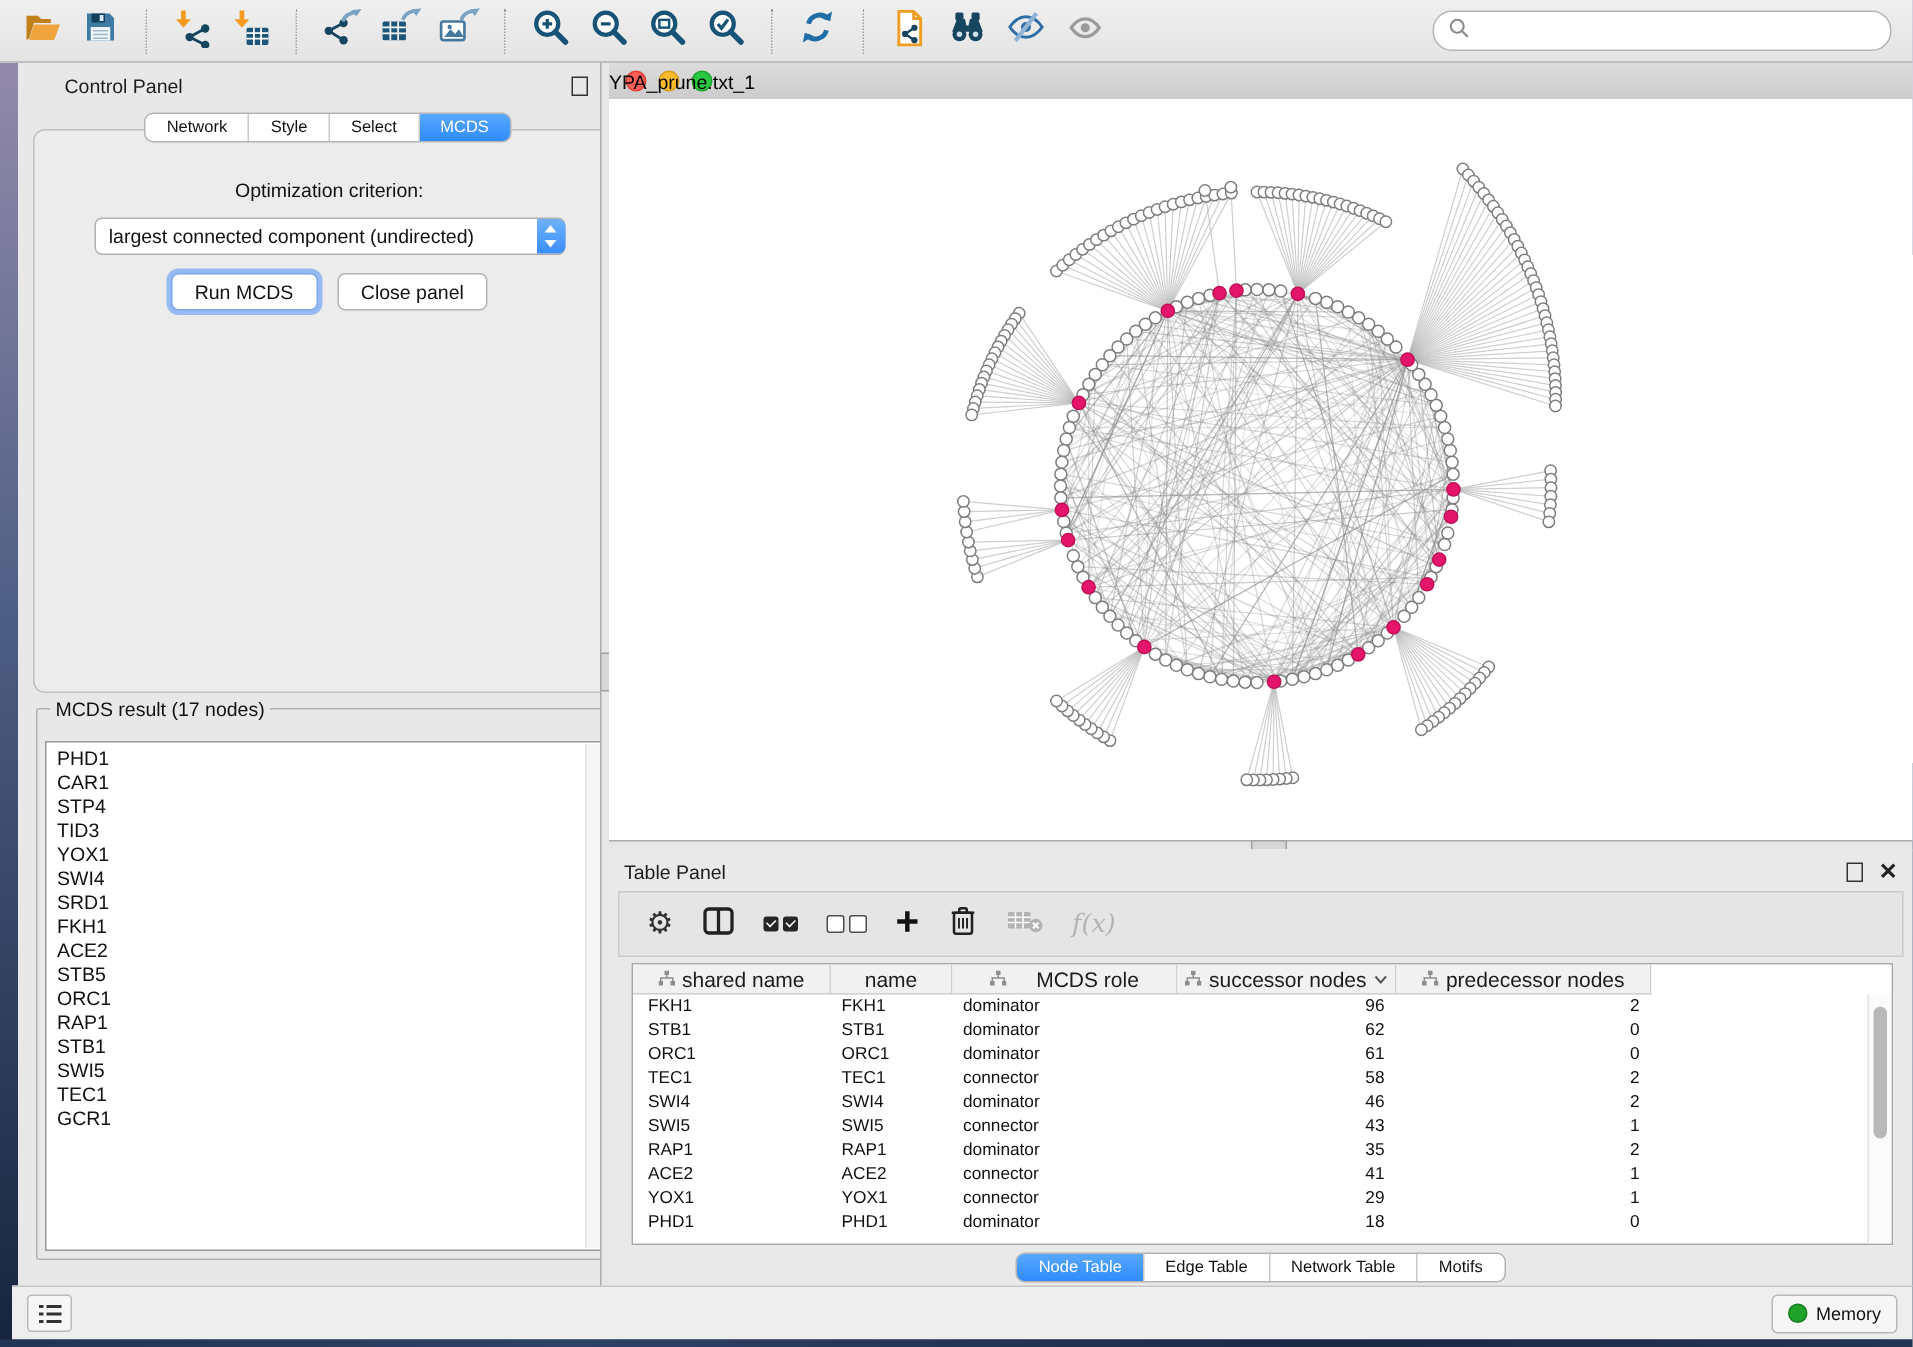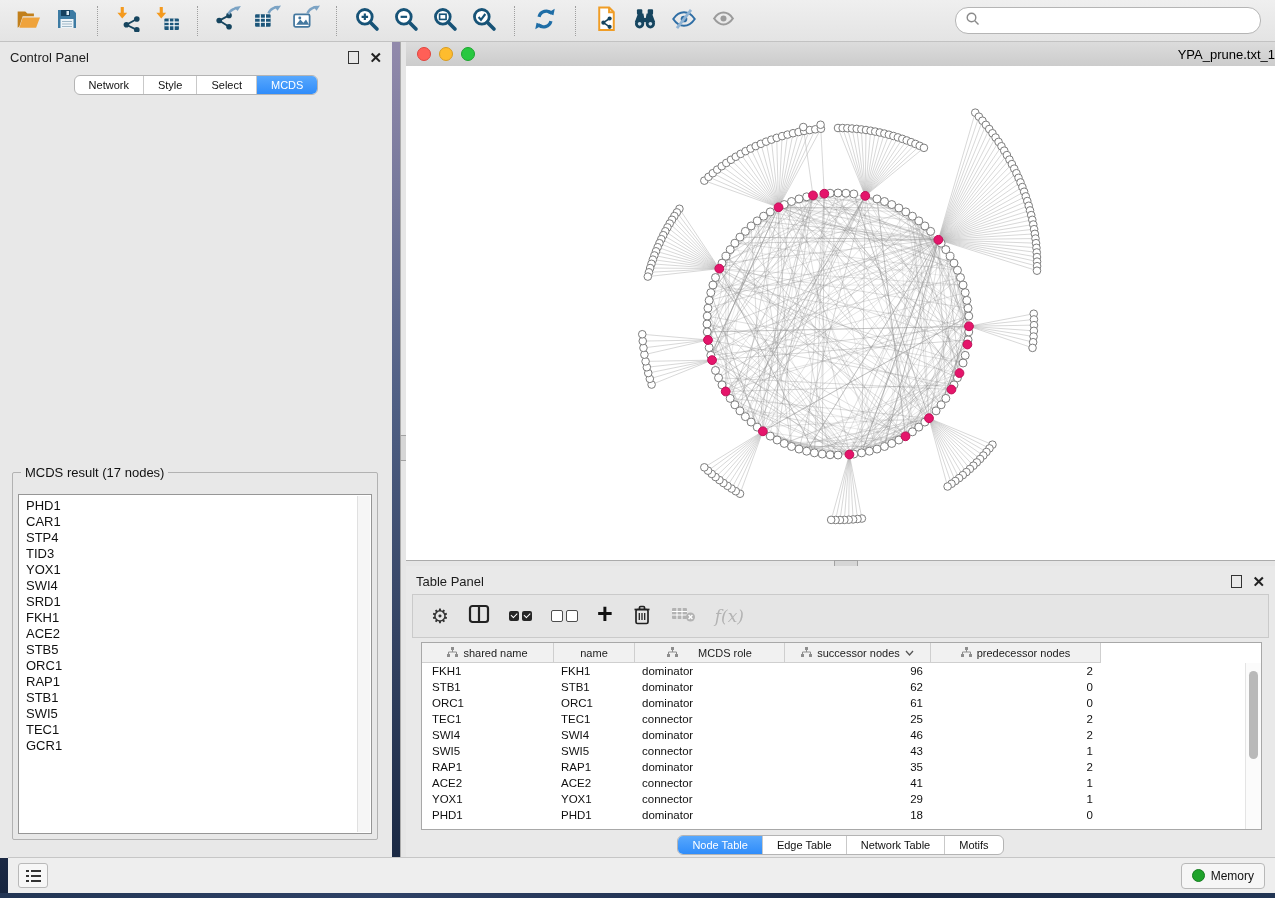"Control Panel" #control-panel { left: 0 -> 12px; padding-left: none -> 21px }
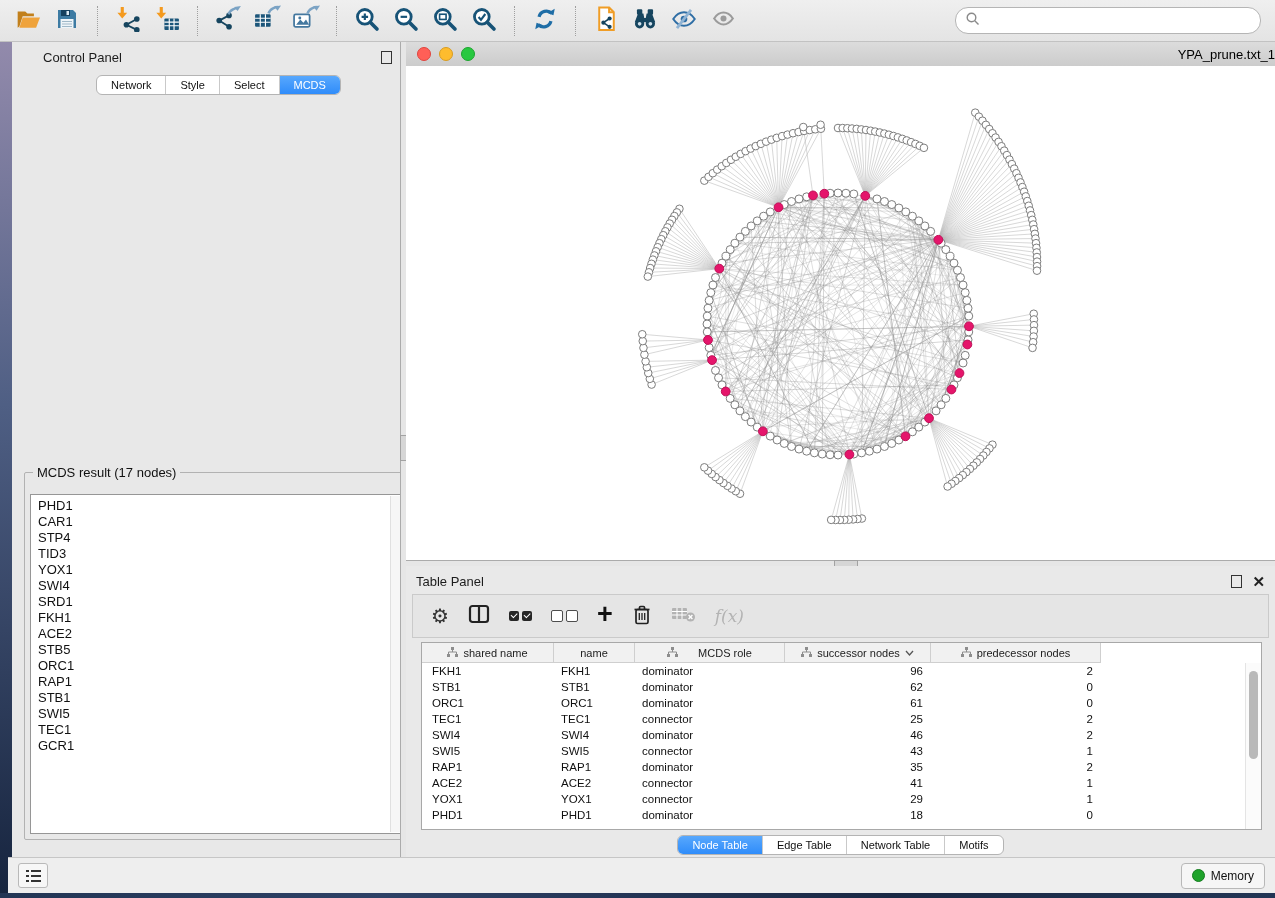"YPA_prune.txt_1" #net-title { text-align: right -> left }
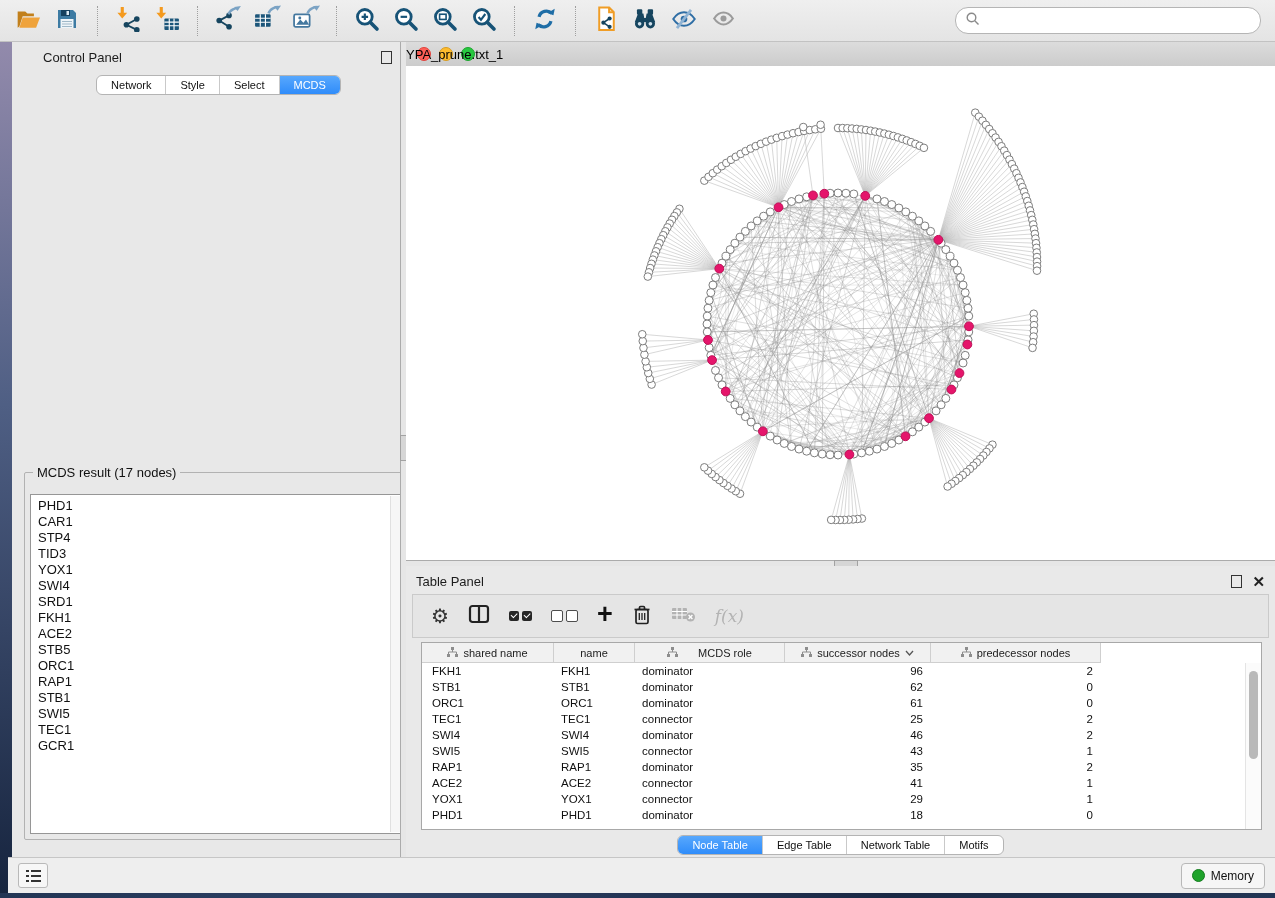"Optimization criterion:" div { html: none -> <div> <div>Optimization criterion:</div> <div> <span>largest connected component (undirected)</span> <span></span> </div> <div> <div>Run MCDS</div> <div>Close panel</div> </div> </div> }
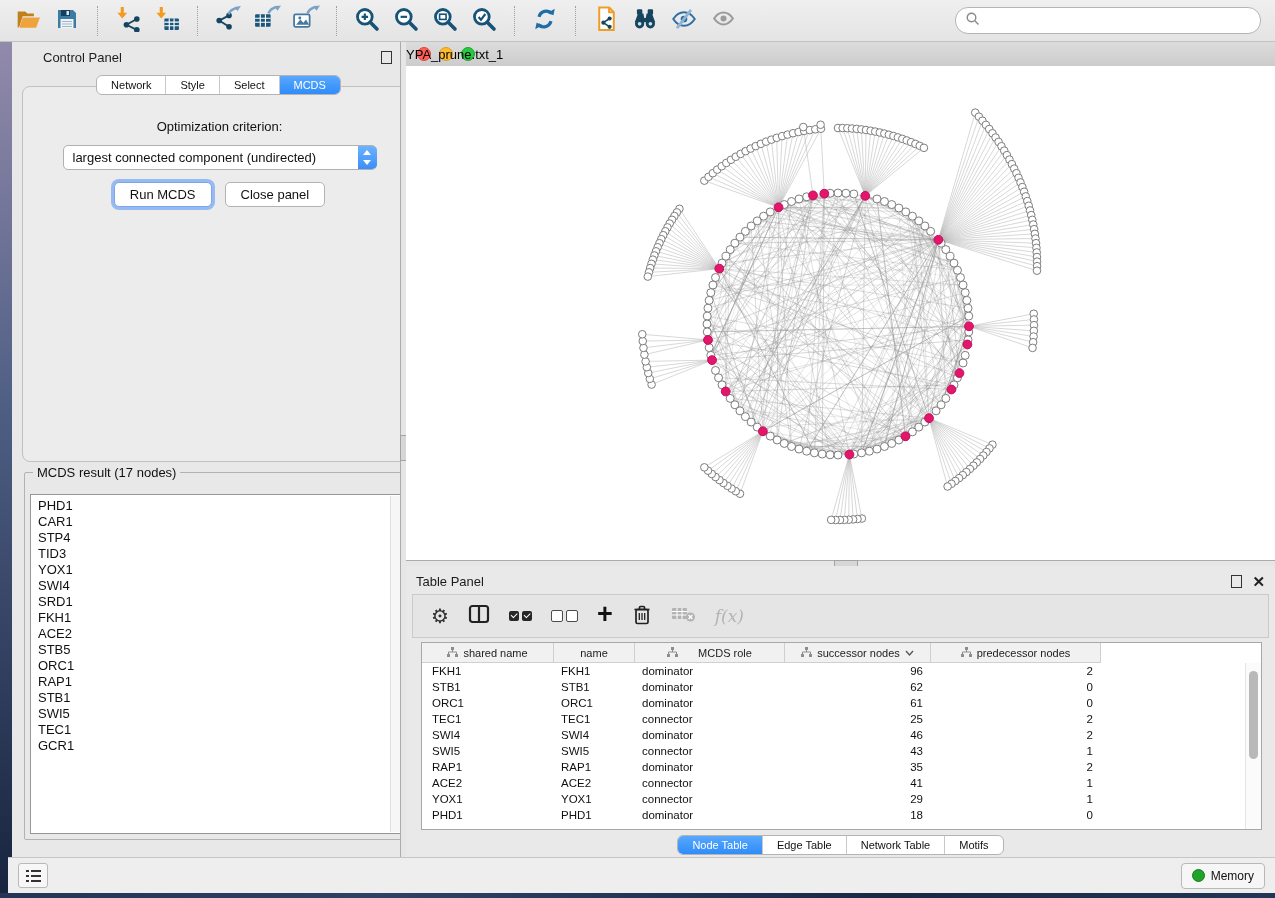"shared name" .th { font-size: 11px -> 14px }
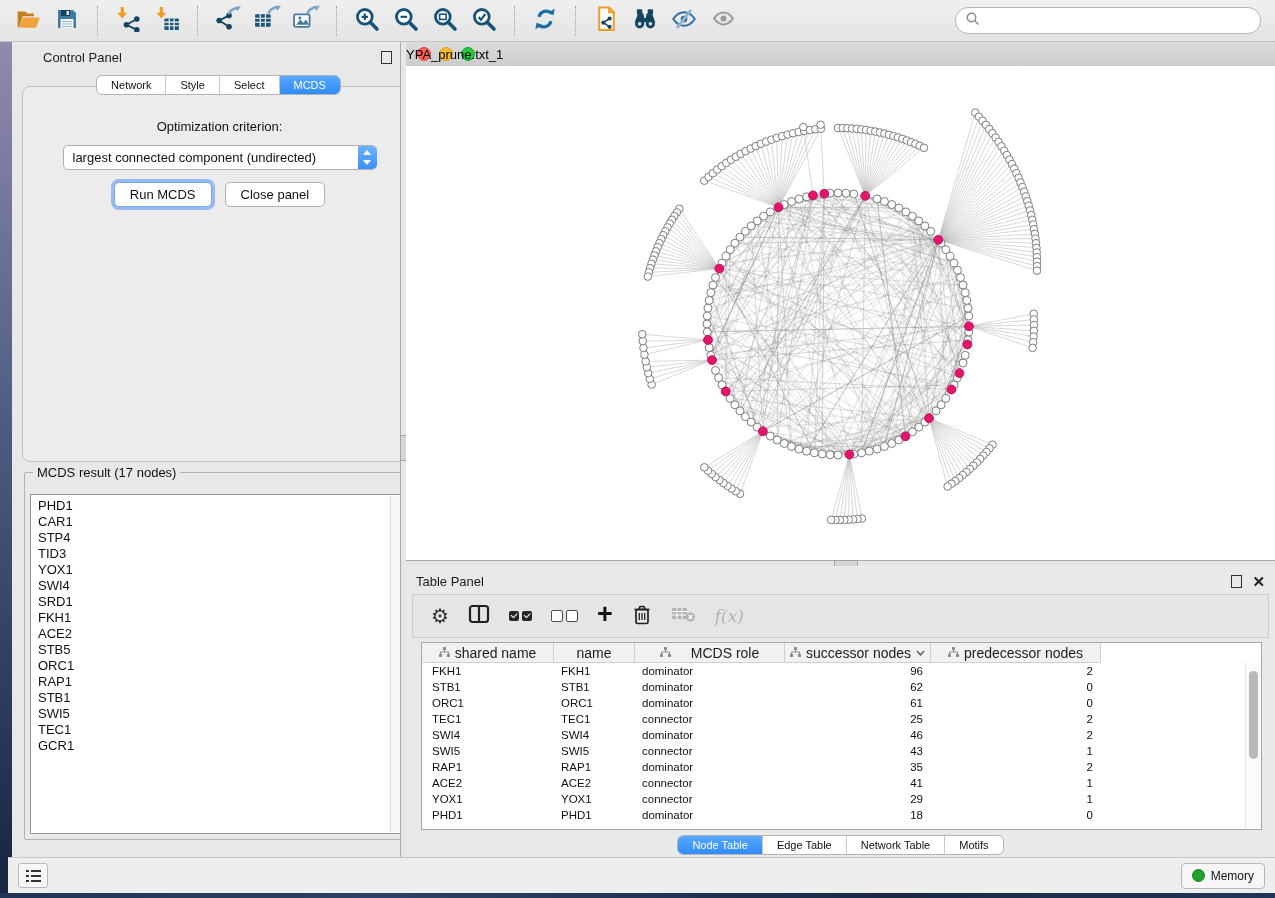"25" div.td { text: 25 -> 58 }
